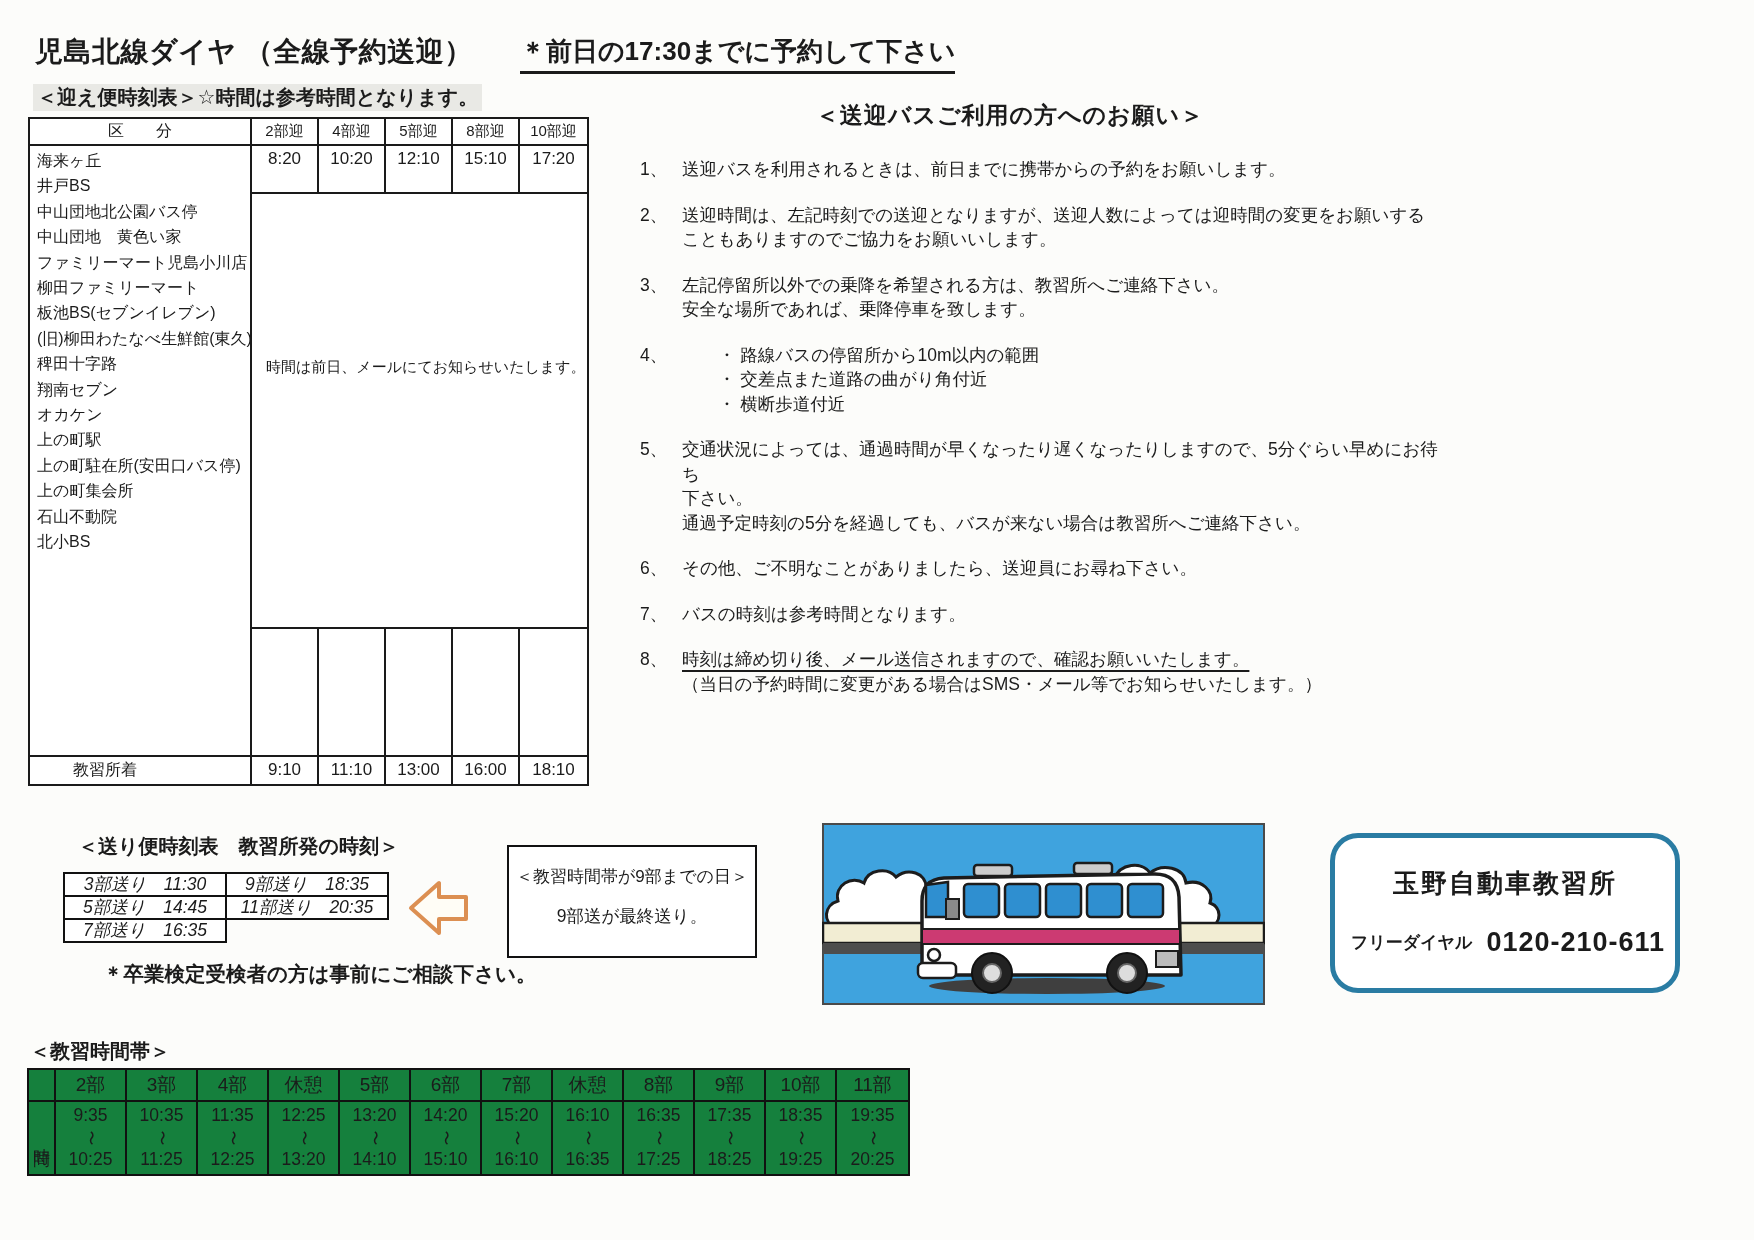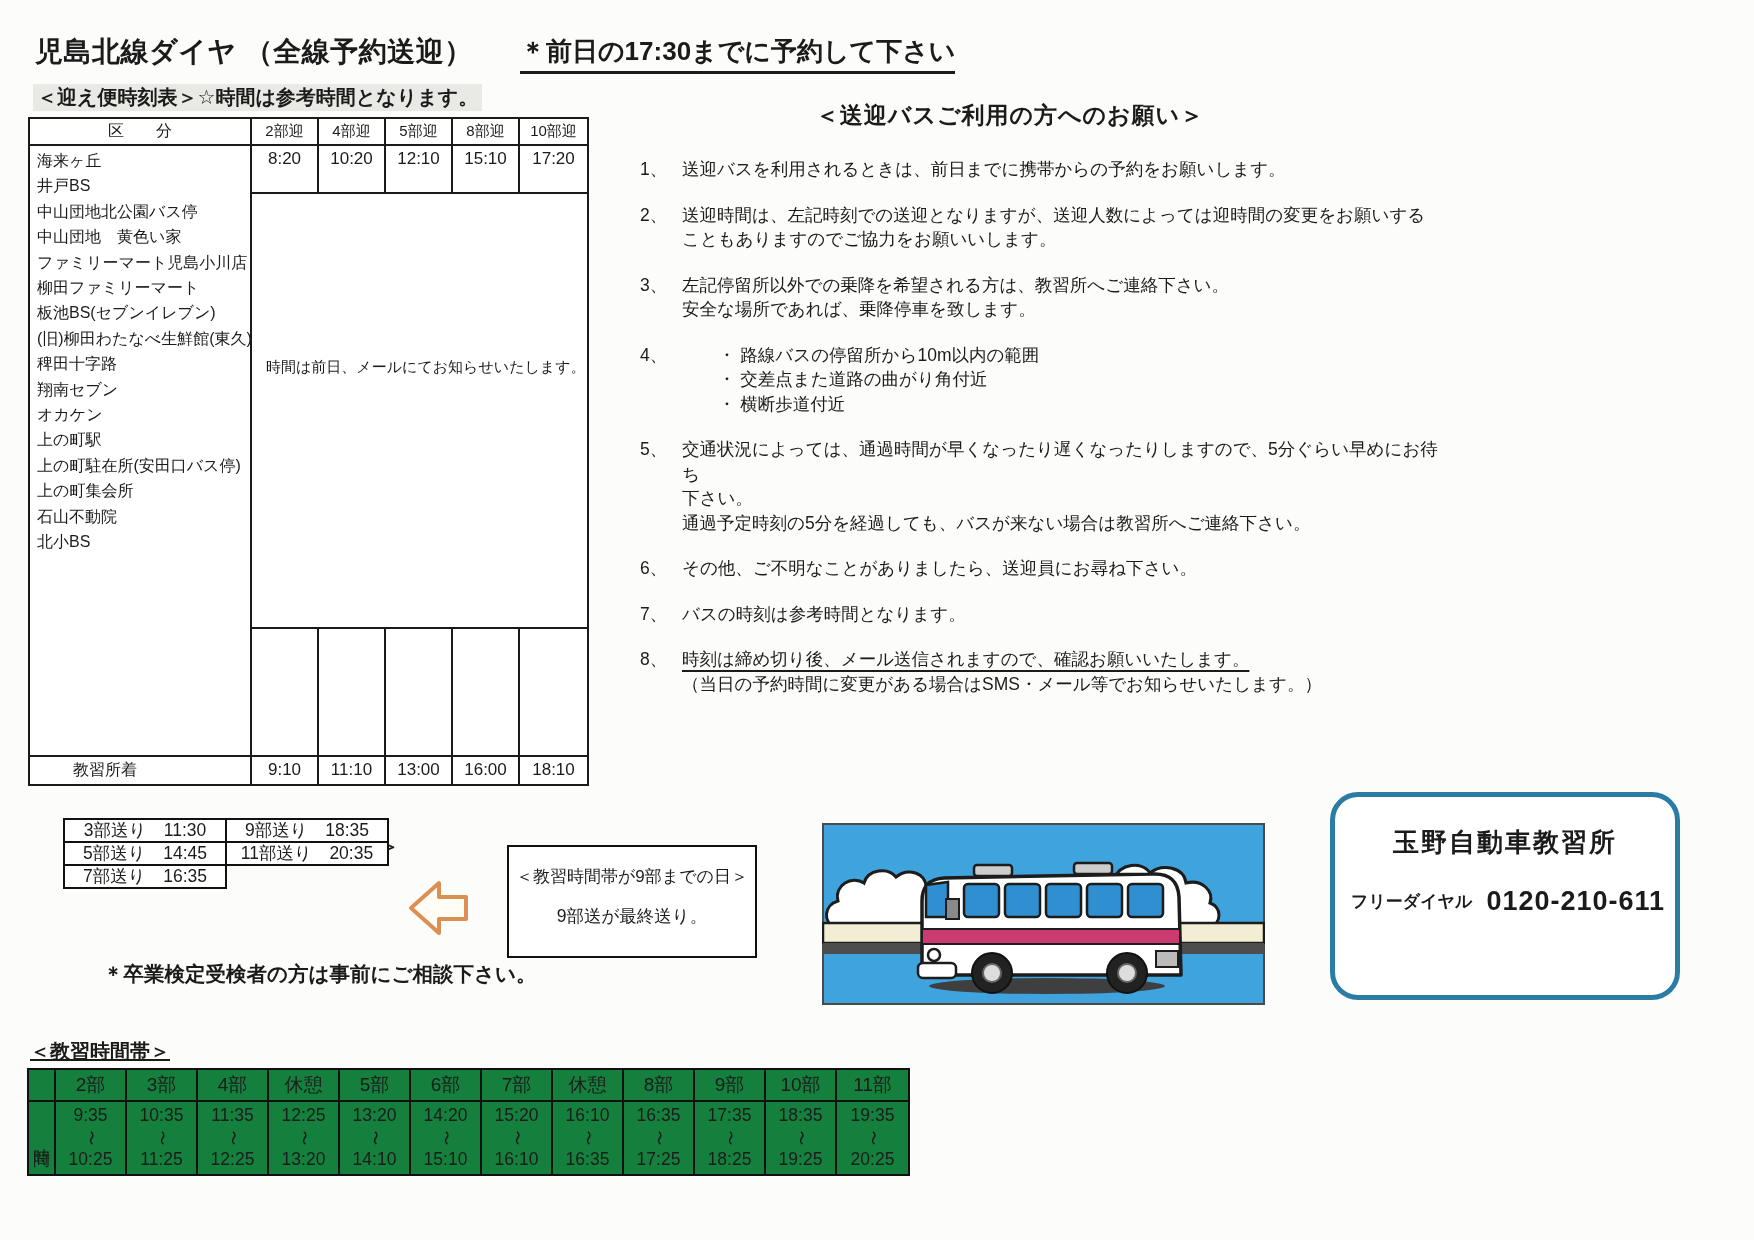"3部送り 11:30" #dropoff-table { font-style: none -> italic; top: 818px -> 872px }
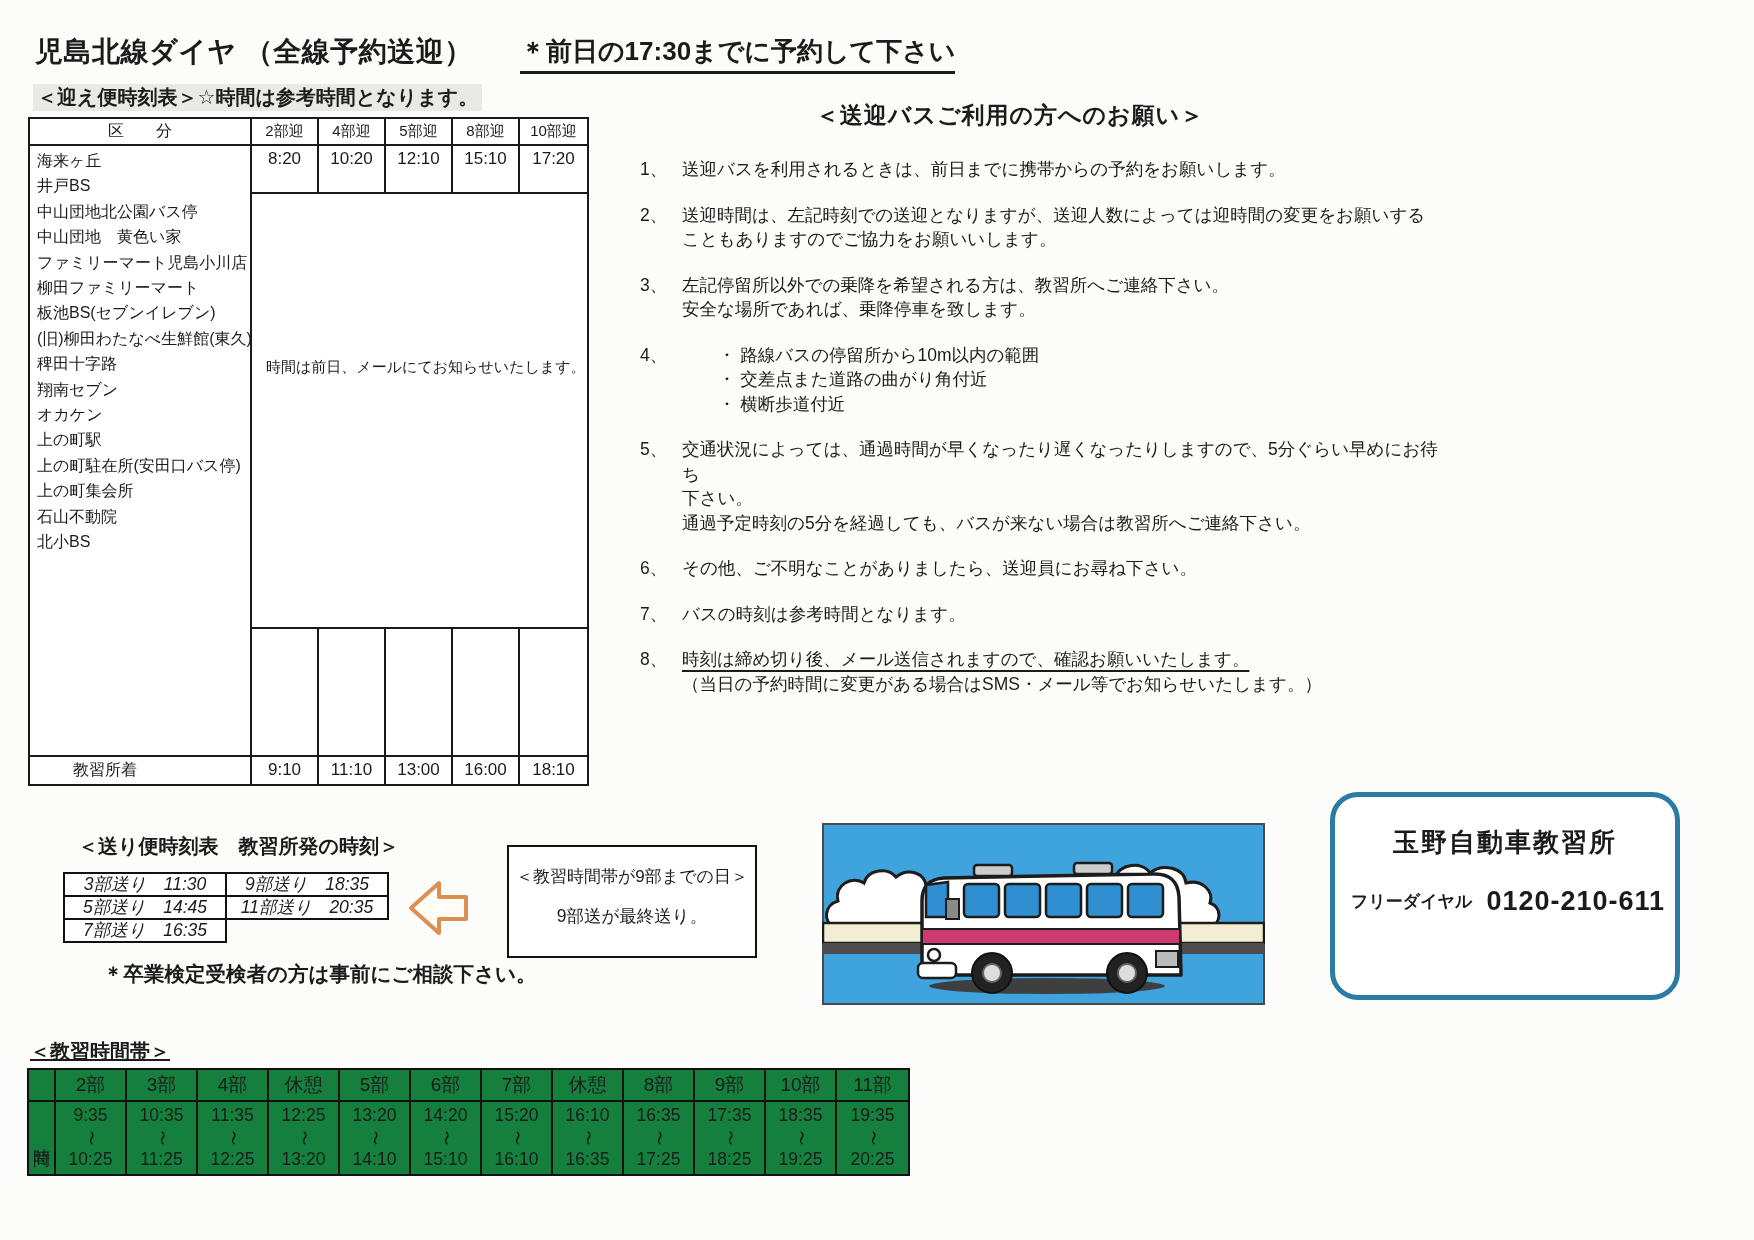"玉野自動車教習所" #phone-box { height: 208px -> 160px; top: 792px -> 833px }
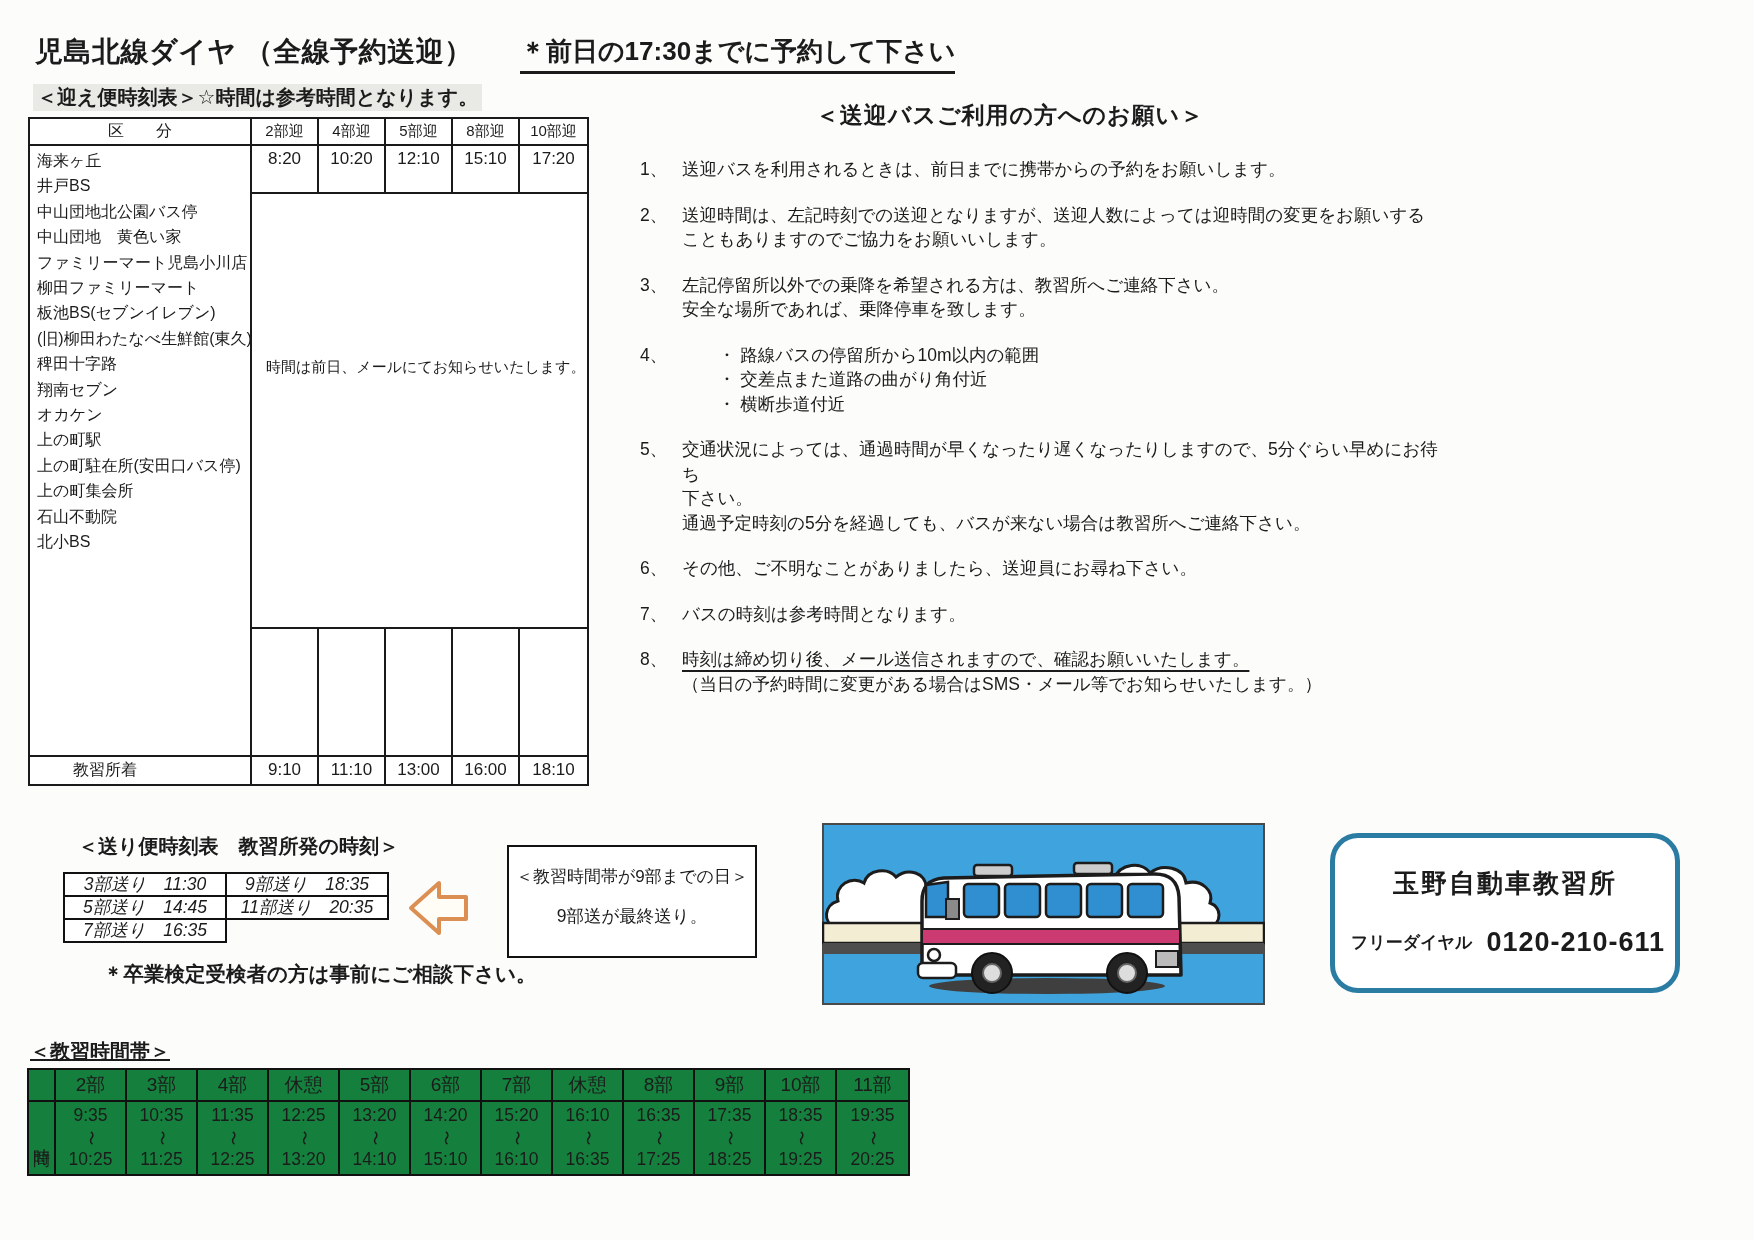"＜教習時間帯＞" #schedule-title { text-decoration: underline -> none }
